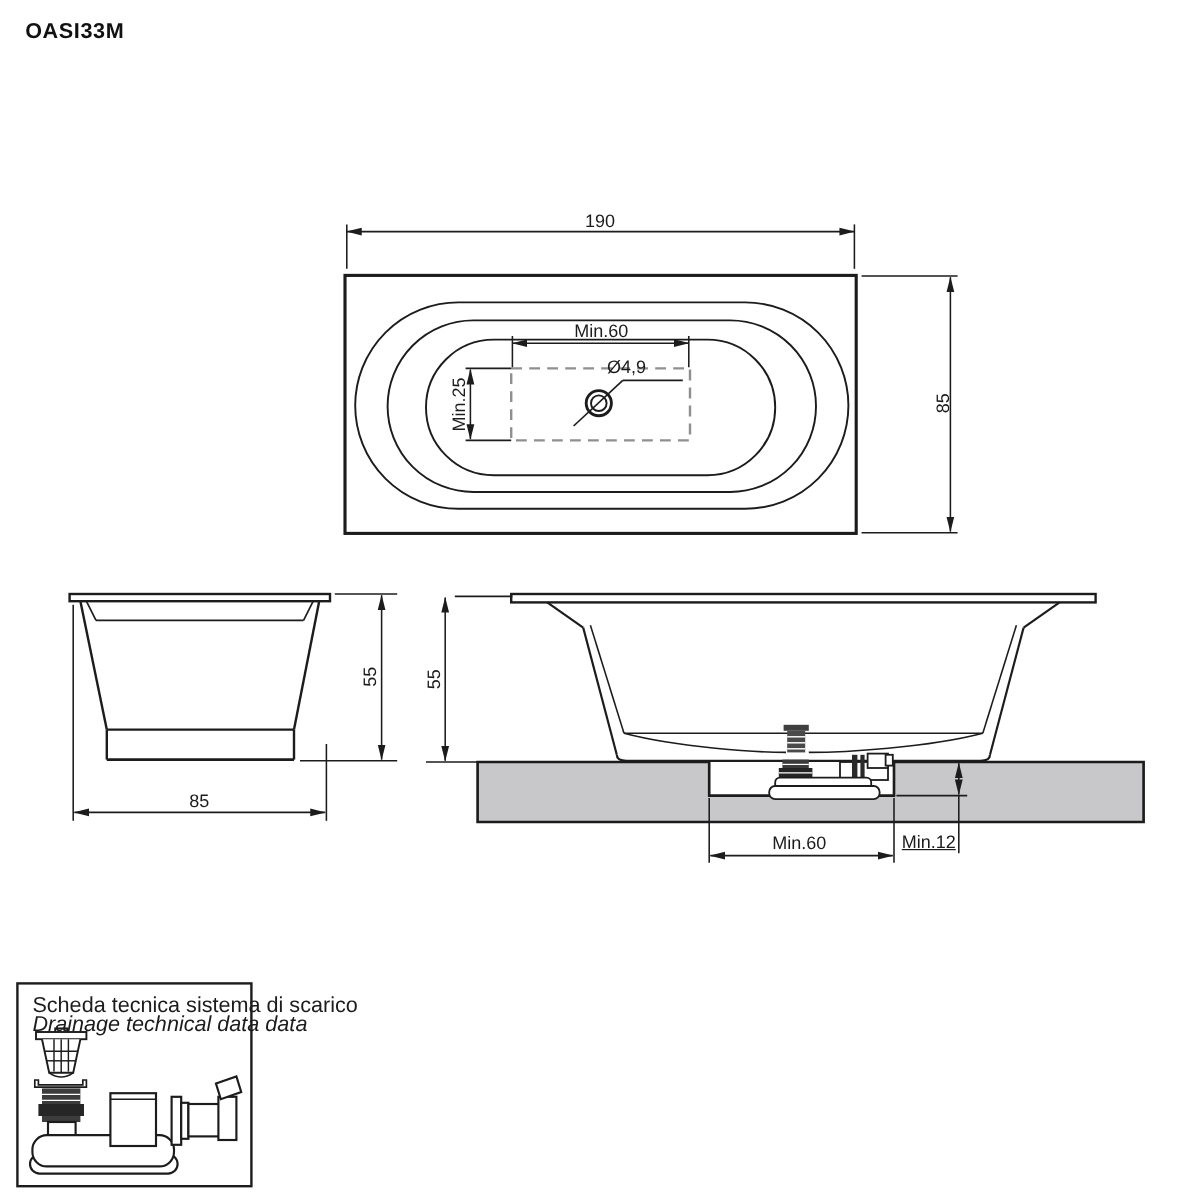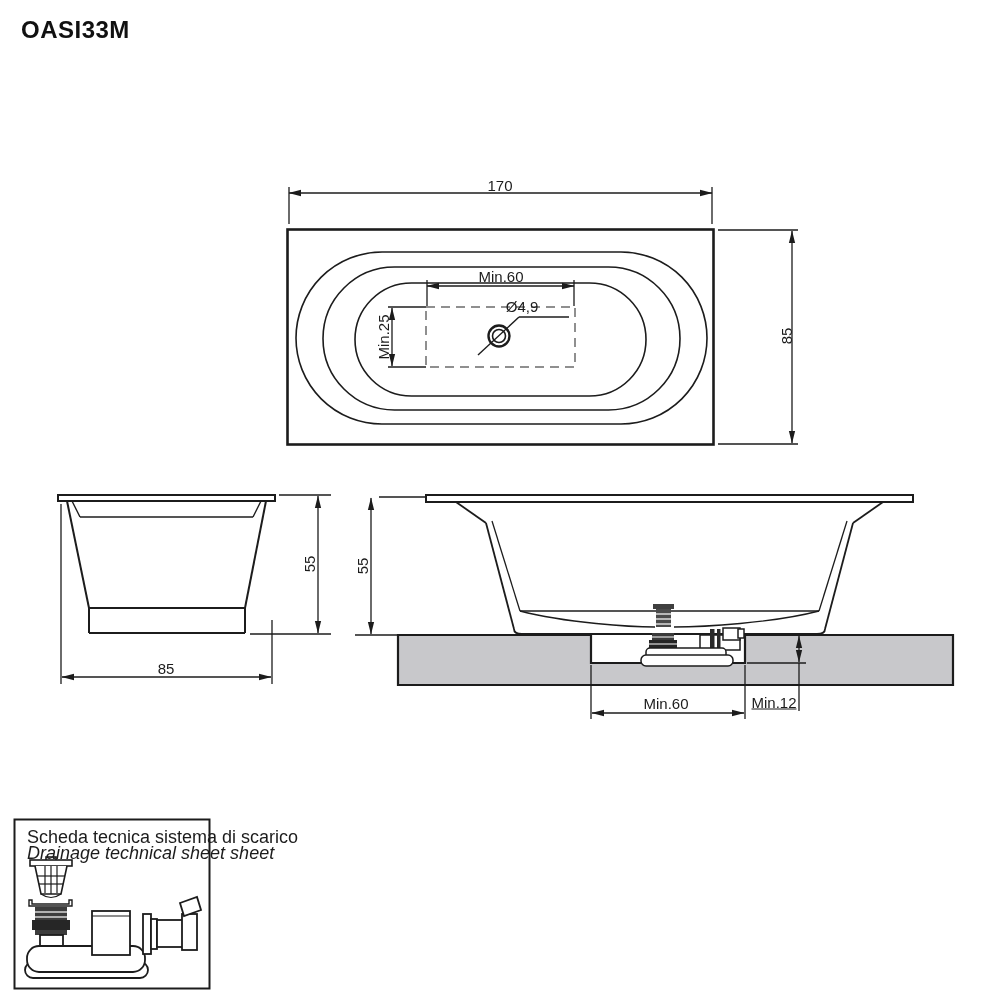"OASI33M" .title { font-size: 24px -> 18px }
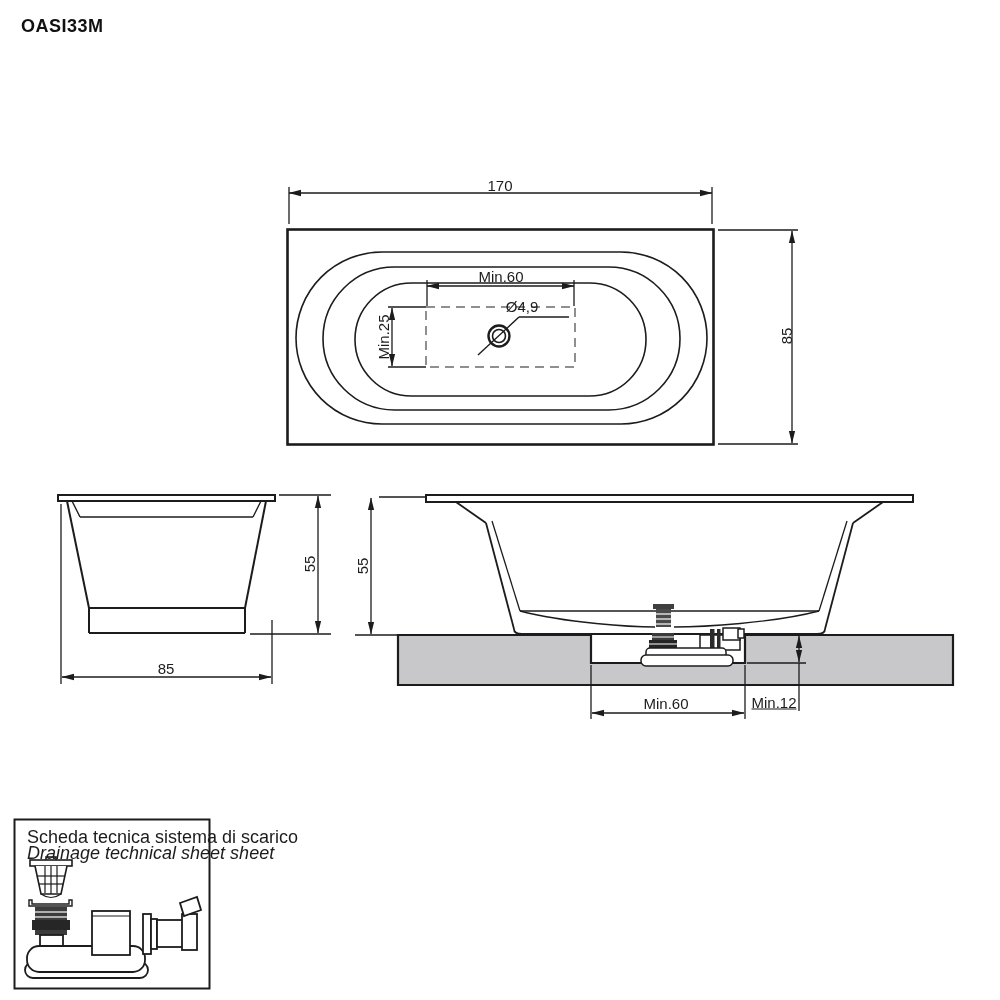"170" div.lbl { text: 170 -> 190 }
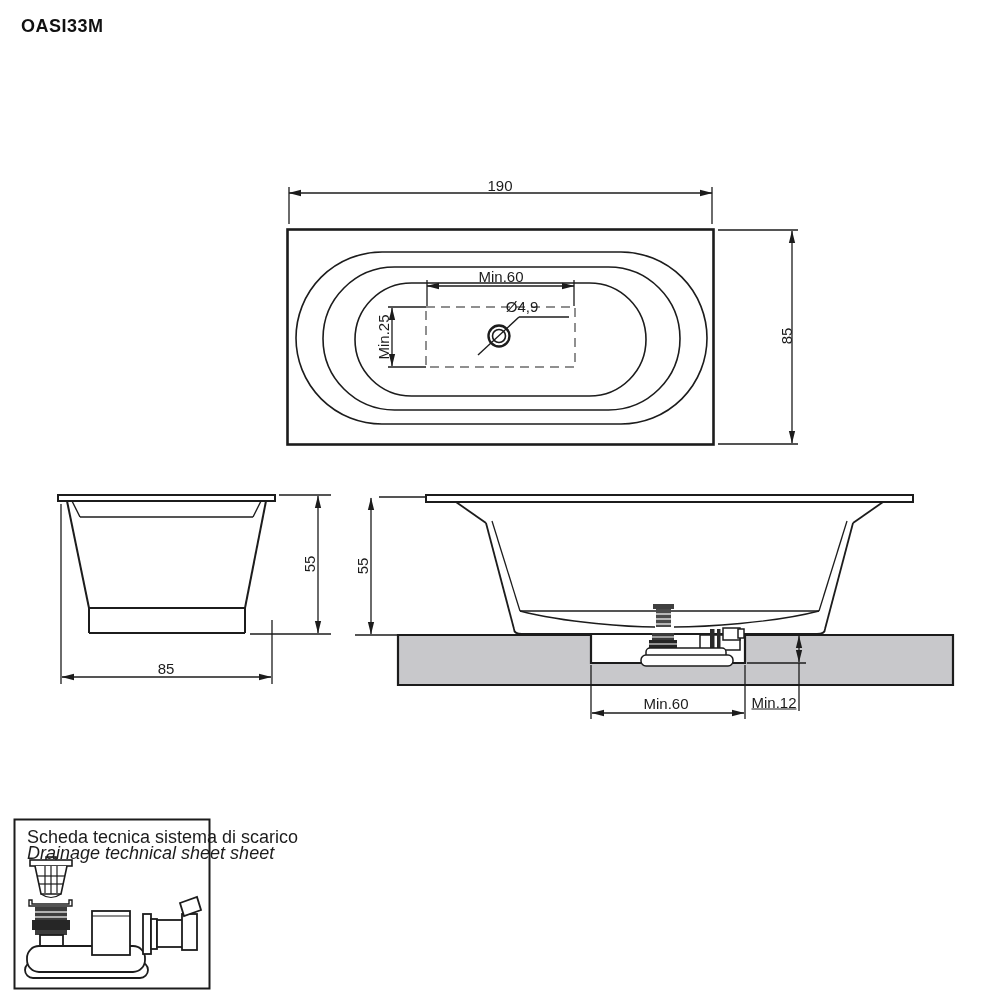"Drainage technical sheet sheet" div.cap { text: sheet sheet -> data data }
